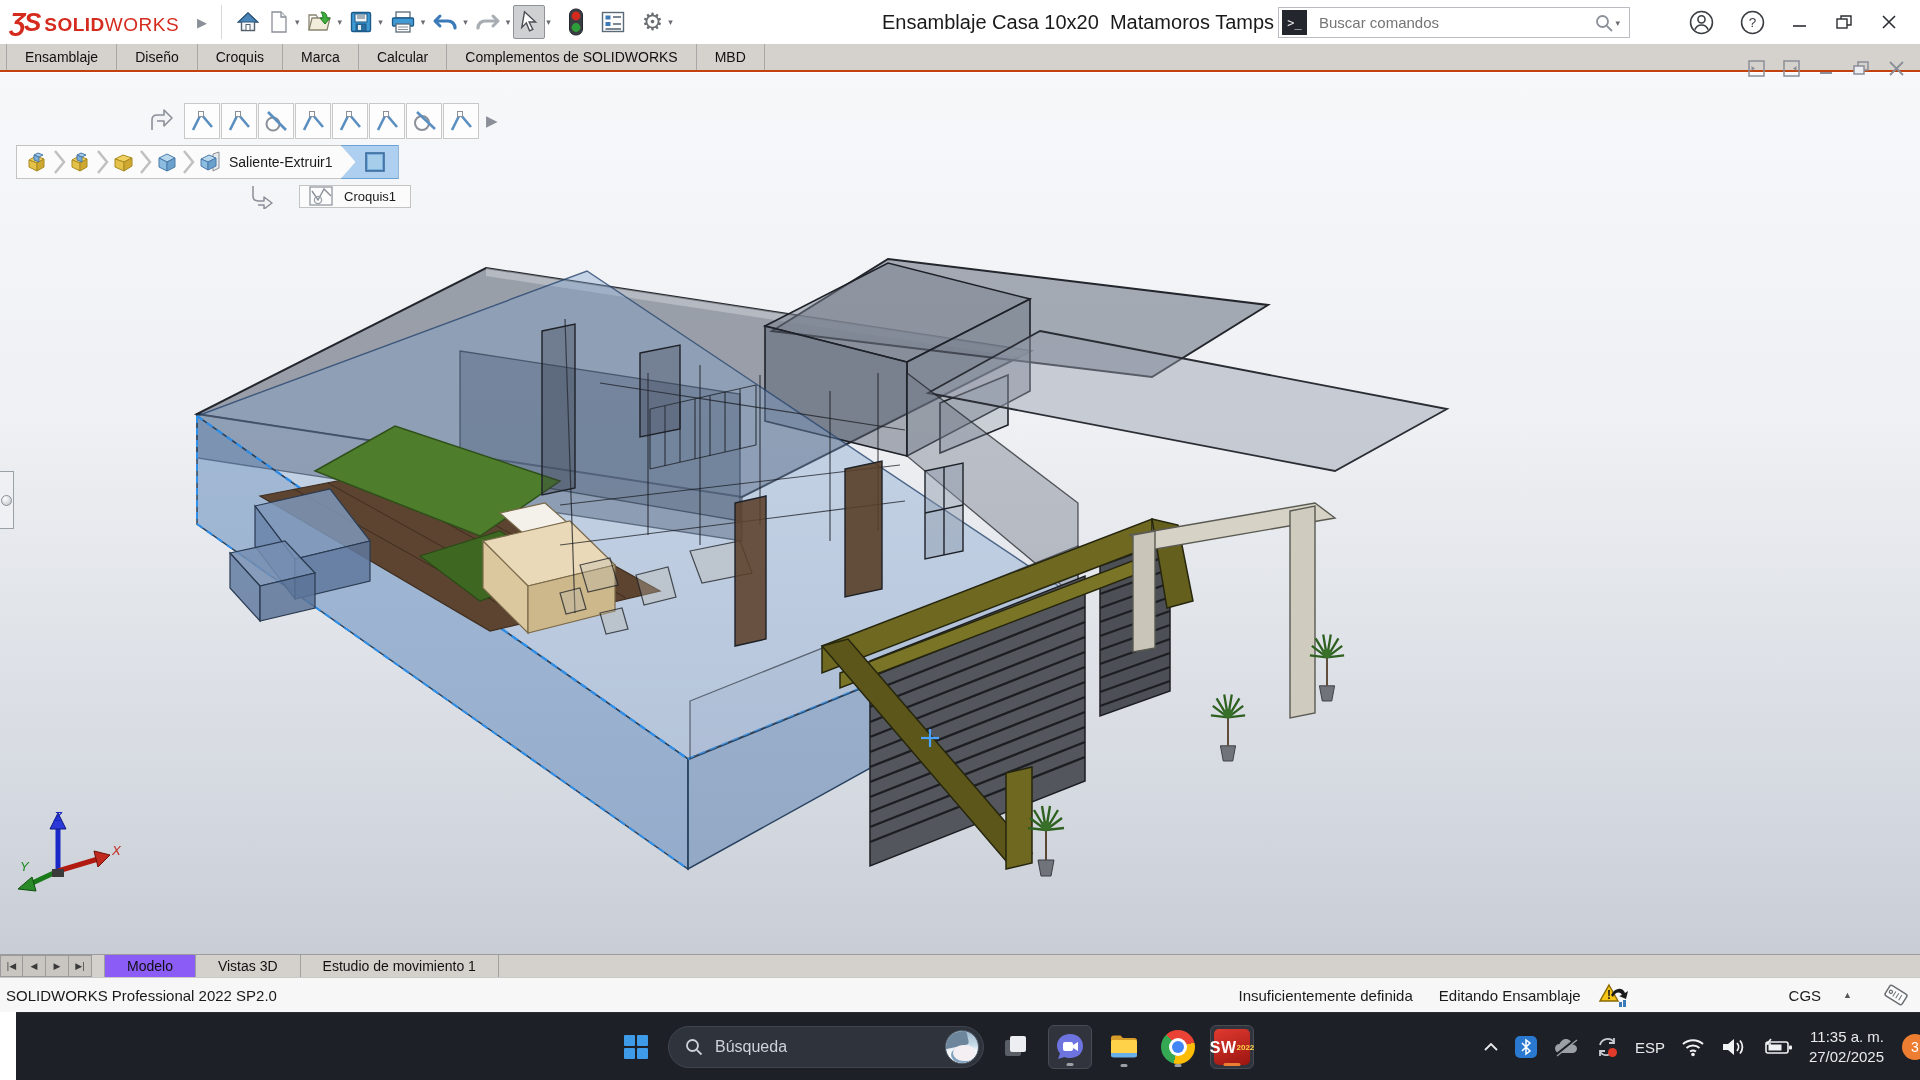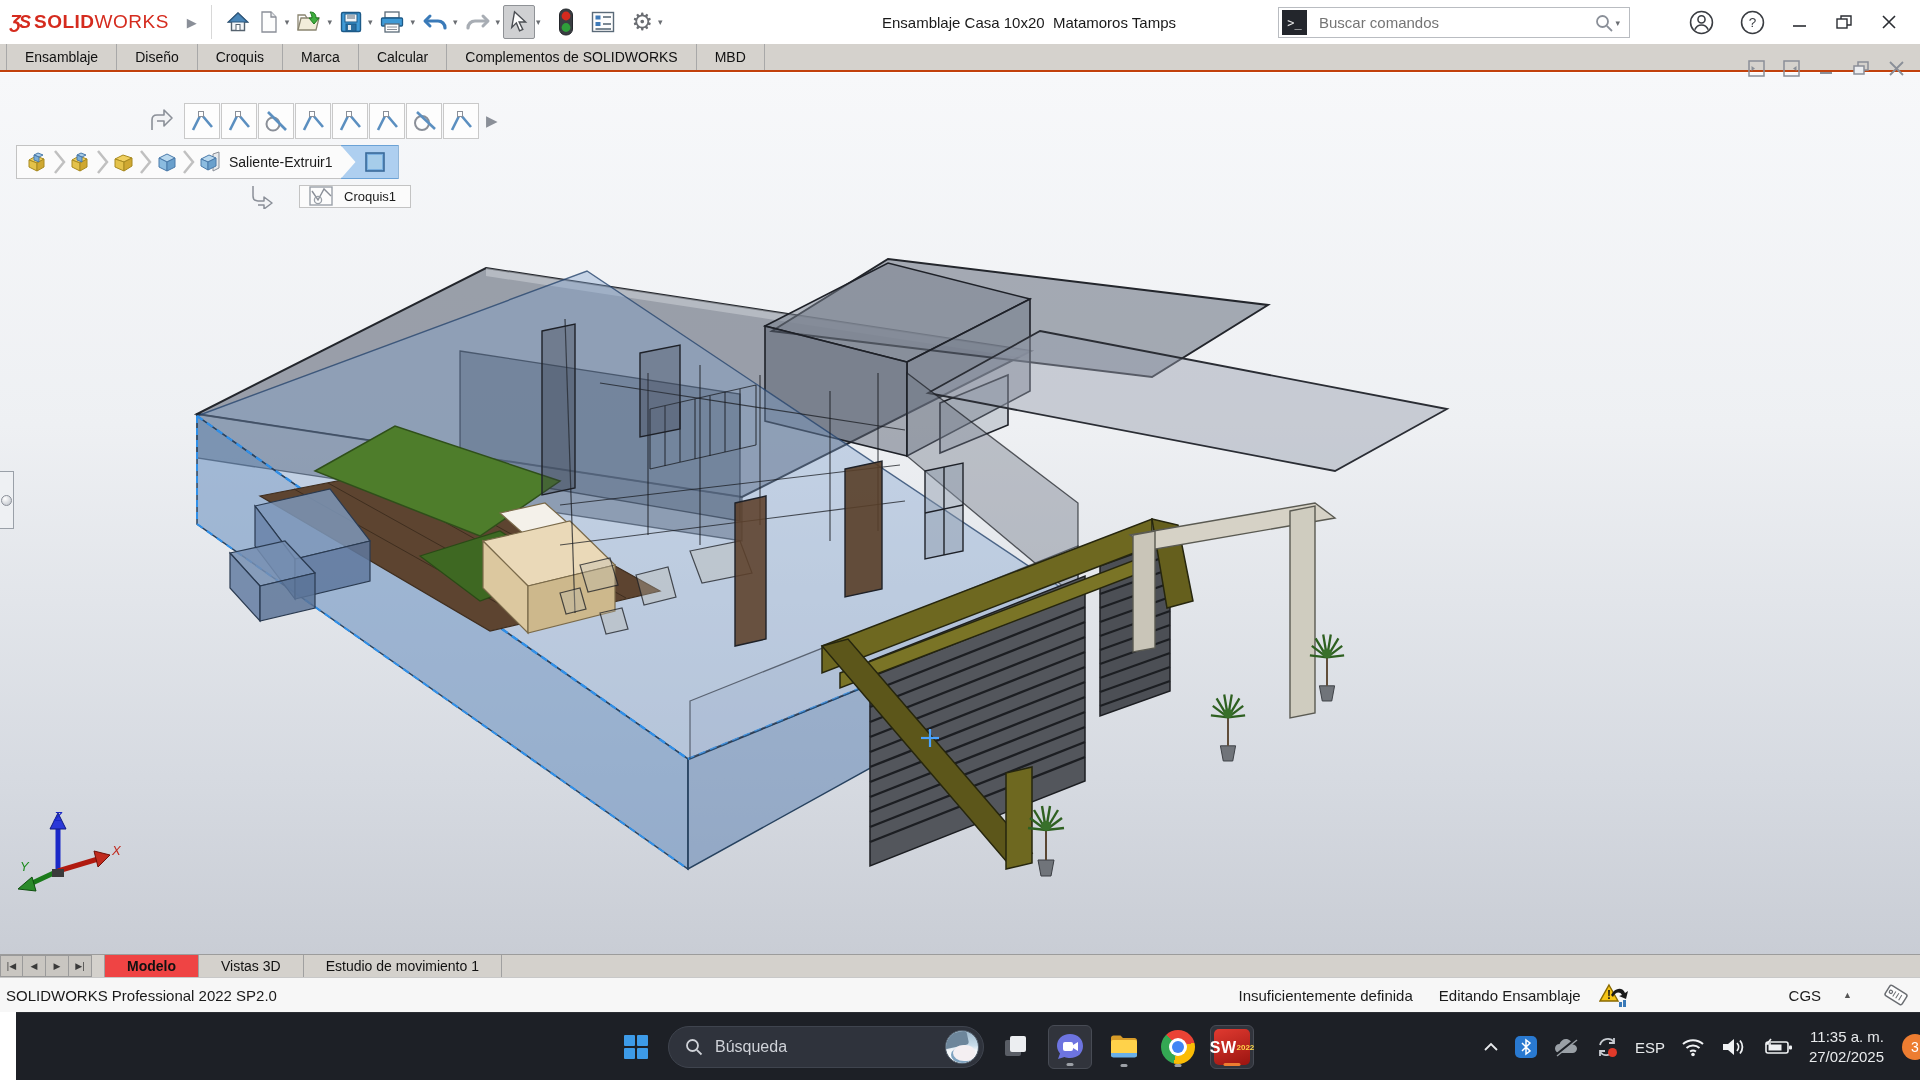"ƷS" .logo .ds { font-size: 18px -> 26px }
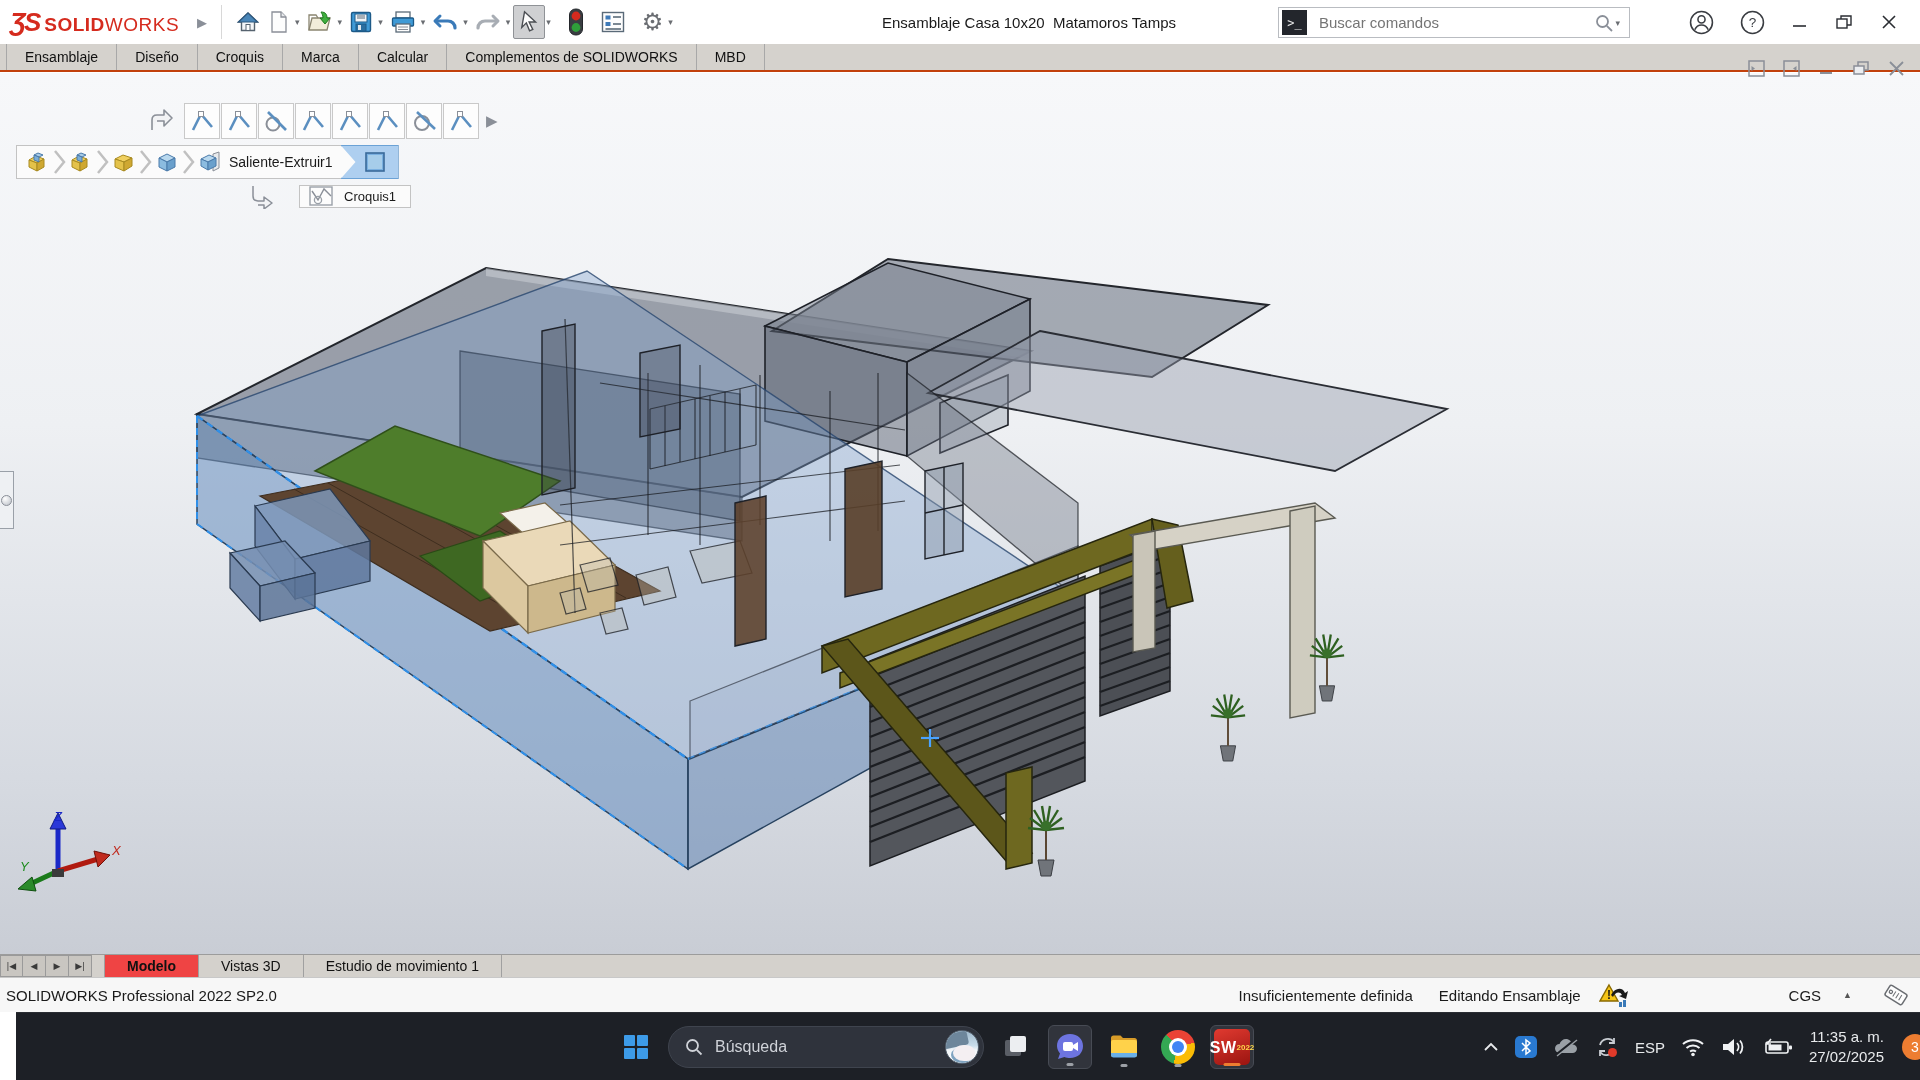"Ensamblaje Casa 10x20 Matamoros Tamps" .doc-title { font-size: 15px -> 20px }
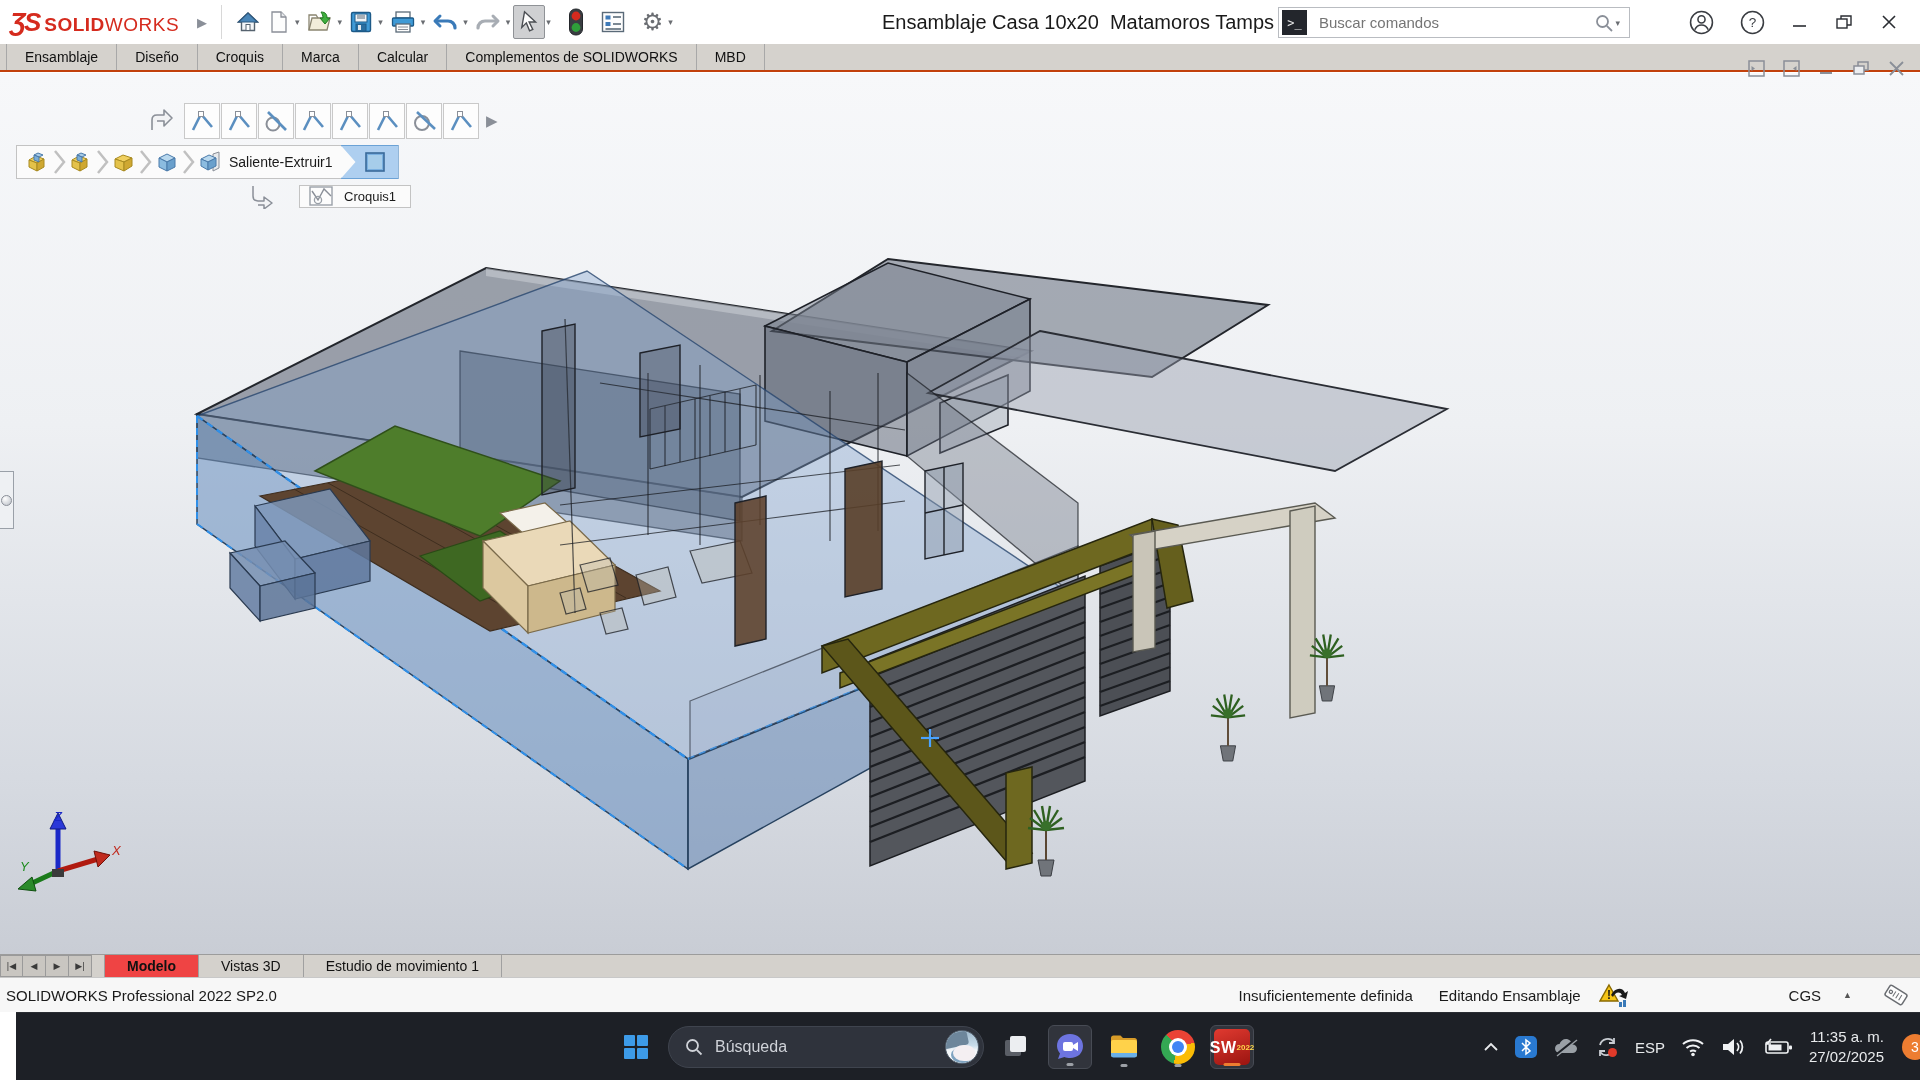"Modelo" .btab.active { background: #ef4444 -> #8b5cf6; font-weight: bold -> normal }
